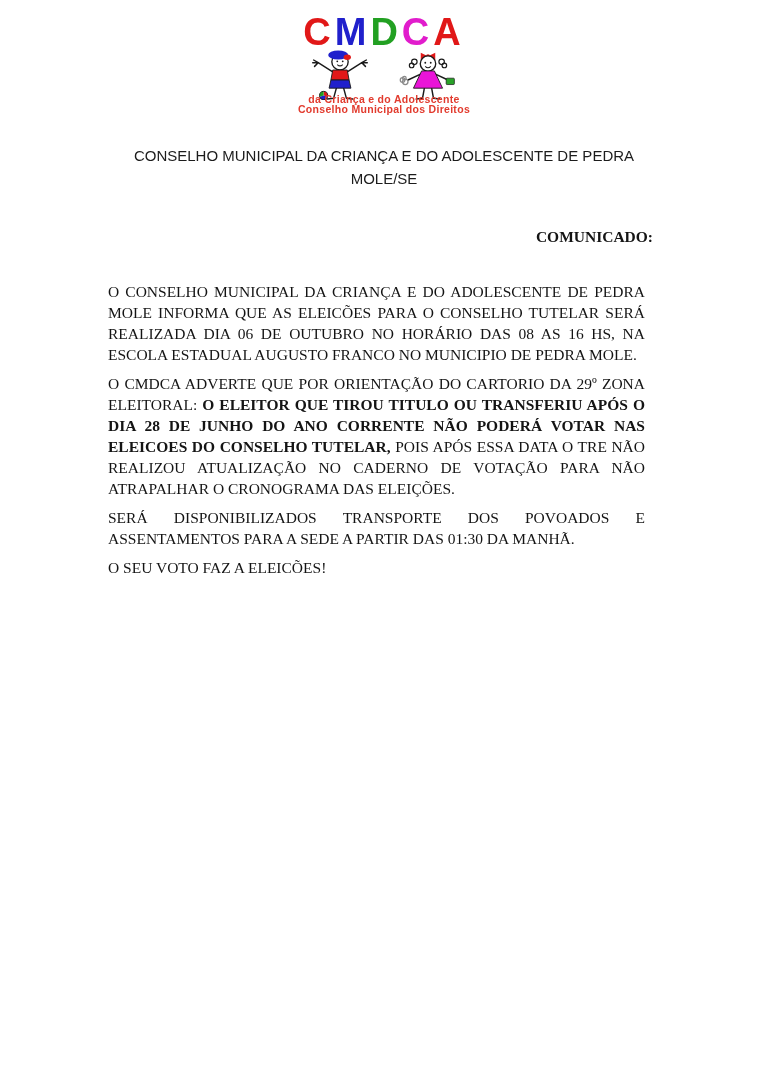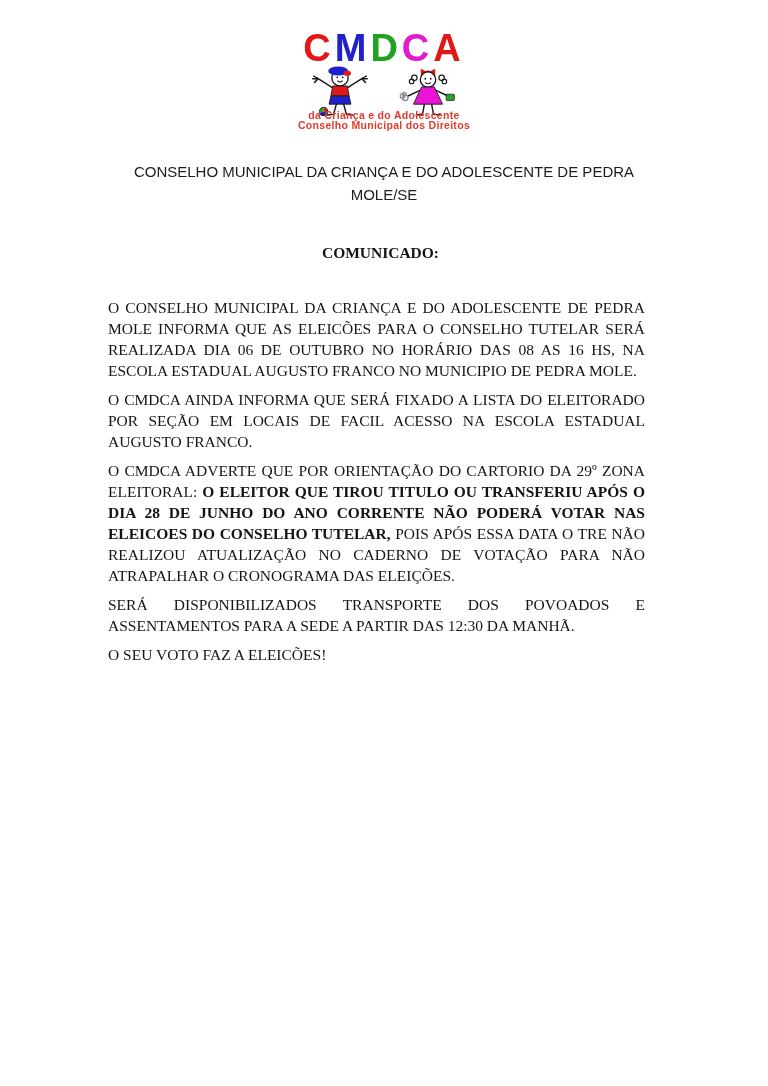"CMDCA" .logo { padding-top: 32px -> 16px }
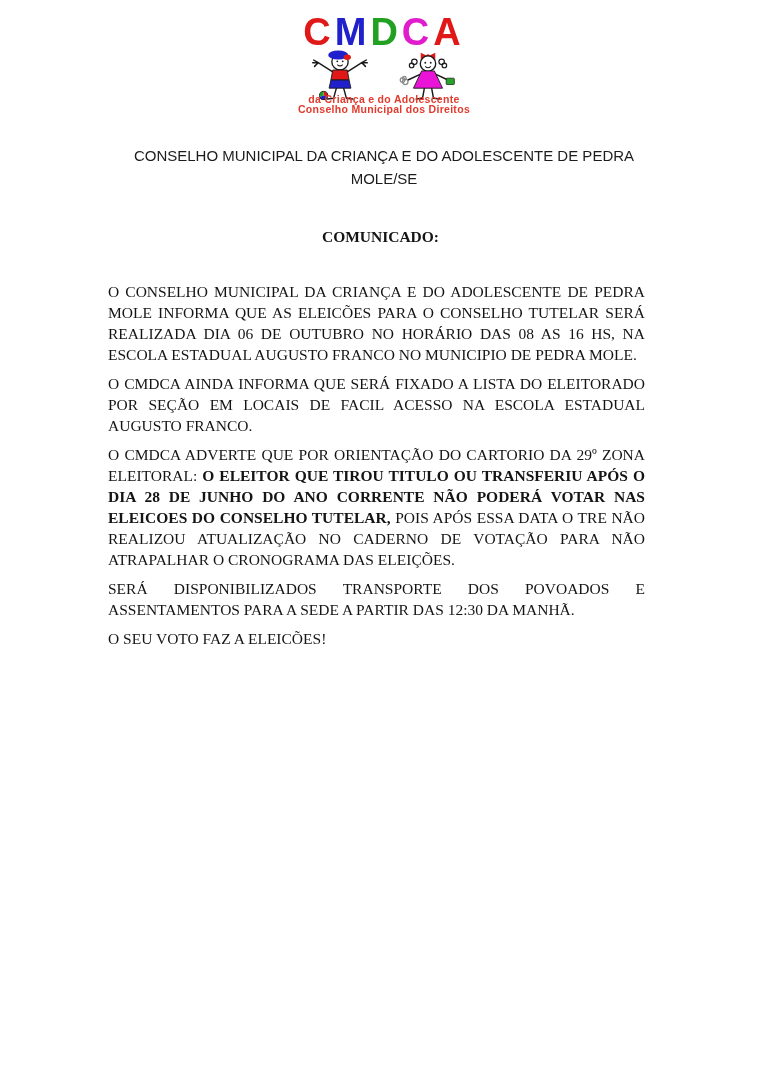"COMUNICADO:" .comunicado { text-align: center -> right }
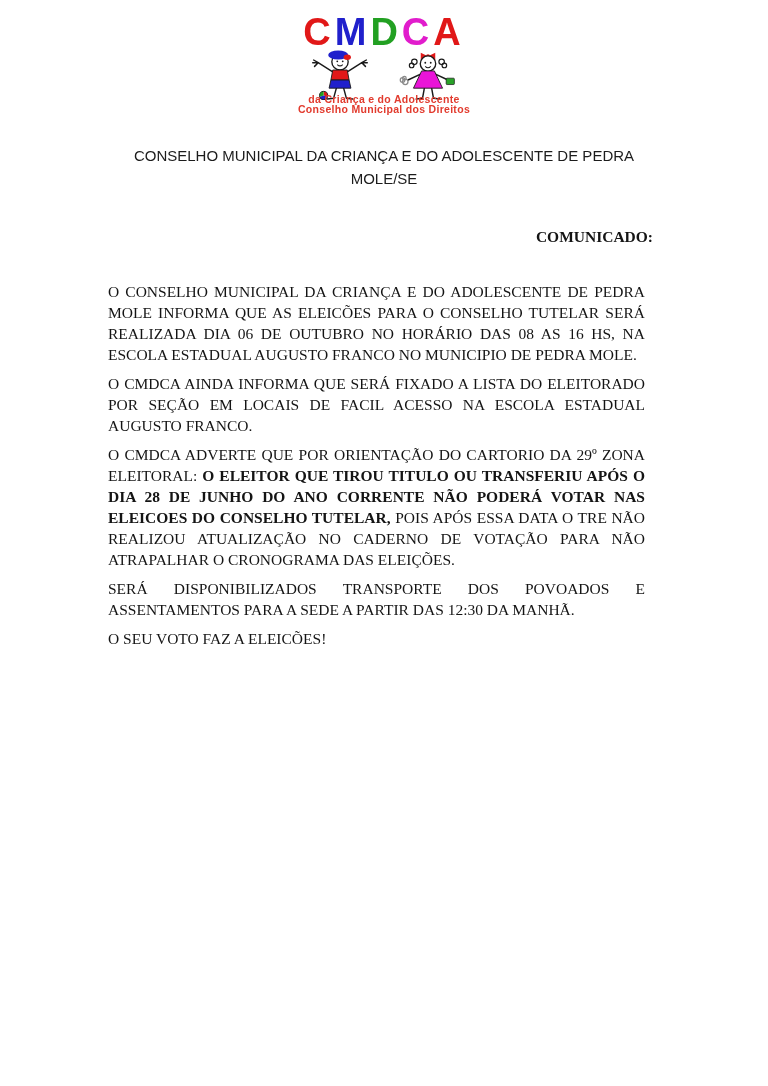"O CMDCA AINDA INFORMA QUE" p.para { html: <p><span>O CMDCA AINDA INFORMA QUE SERÁ FIXADO A LISTA DO ELEITORADO POR SEÇÃO EM LOCAIS DE FACIL ACESSO NA ESCOLA ESTADUAL AUGUSTO FRANCO.</span></p> -> none }
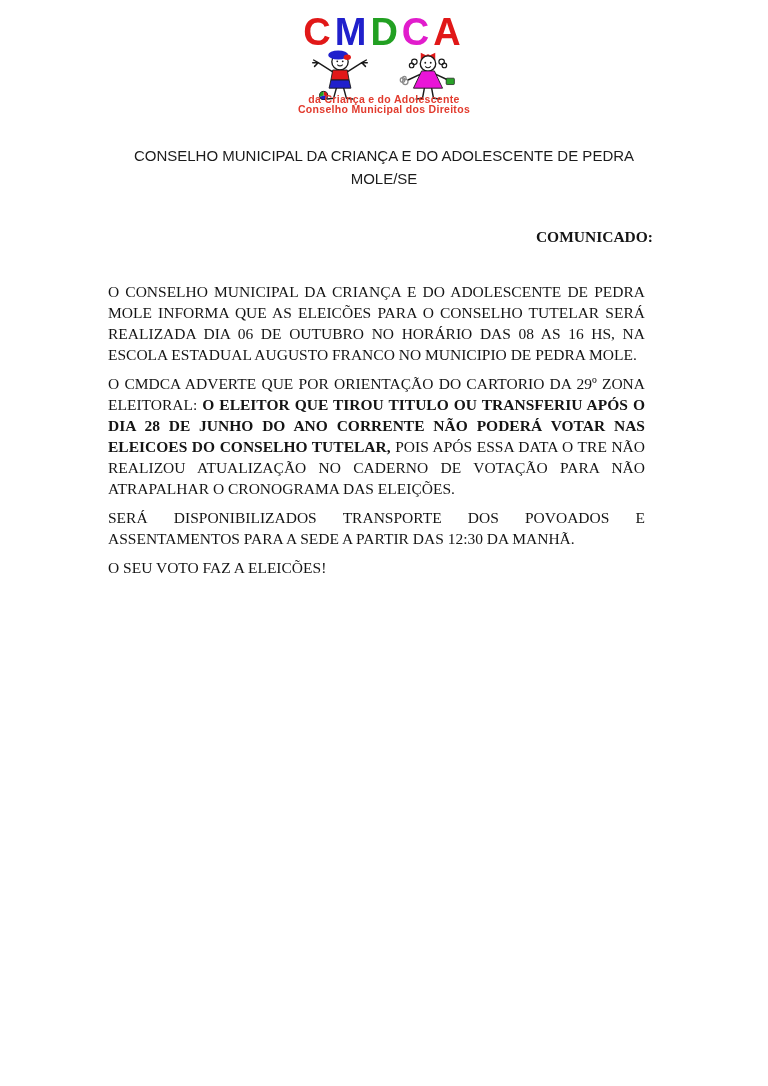"SERÁ DISPONIBILIZADOS TRANSPORTE DOS" span { text: 12:30 -> 01:30 }
